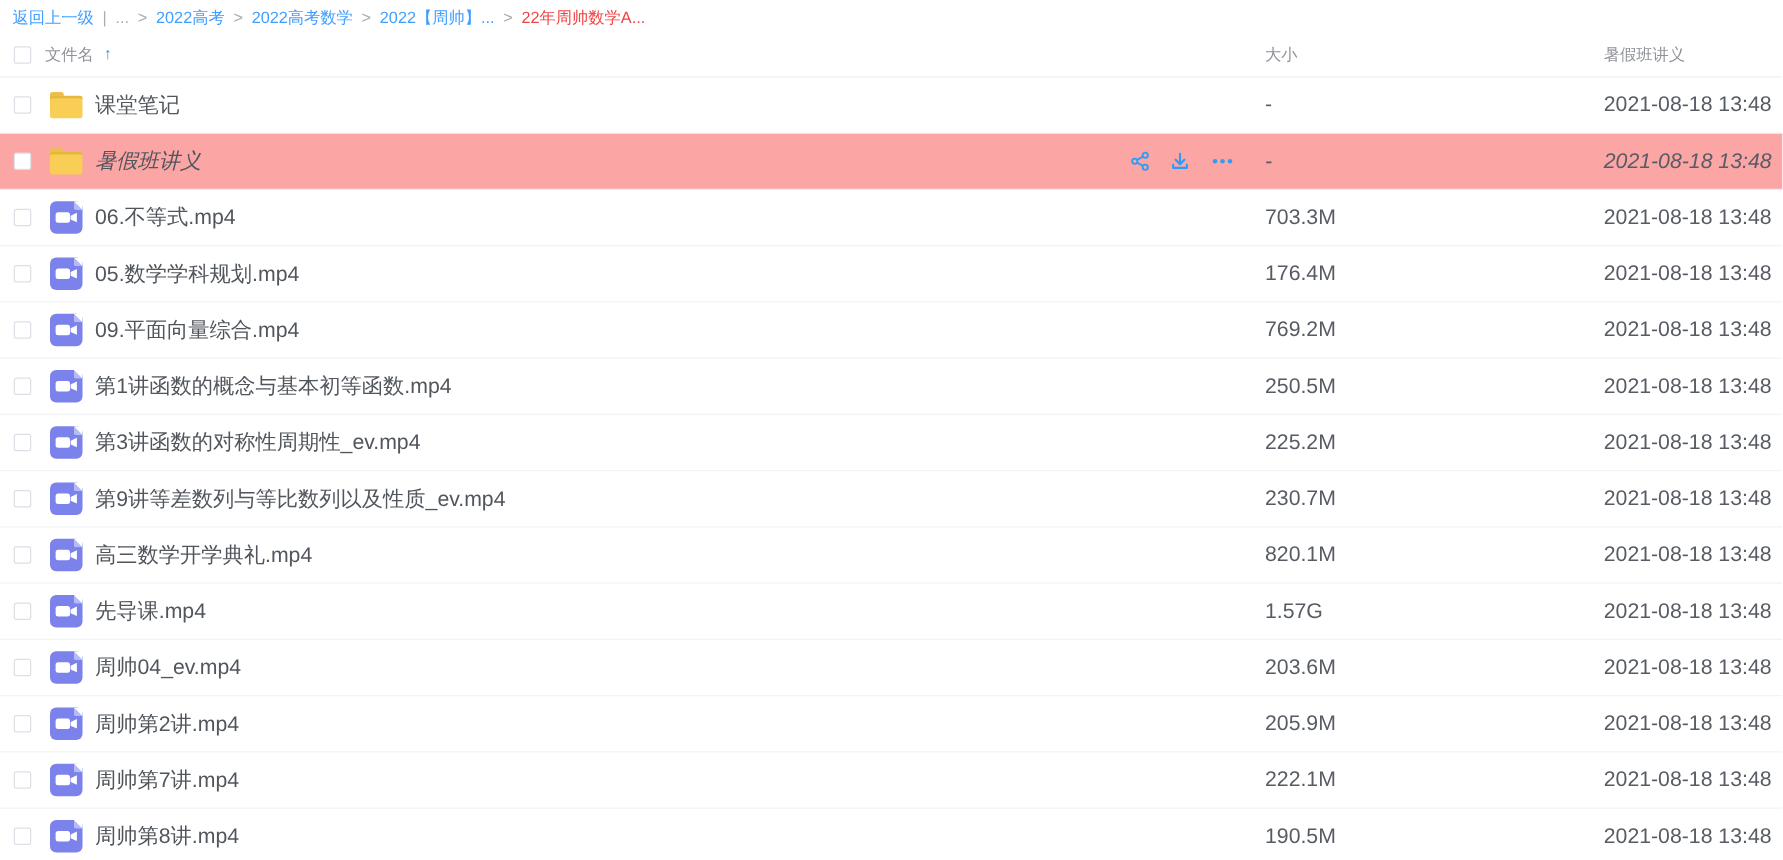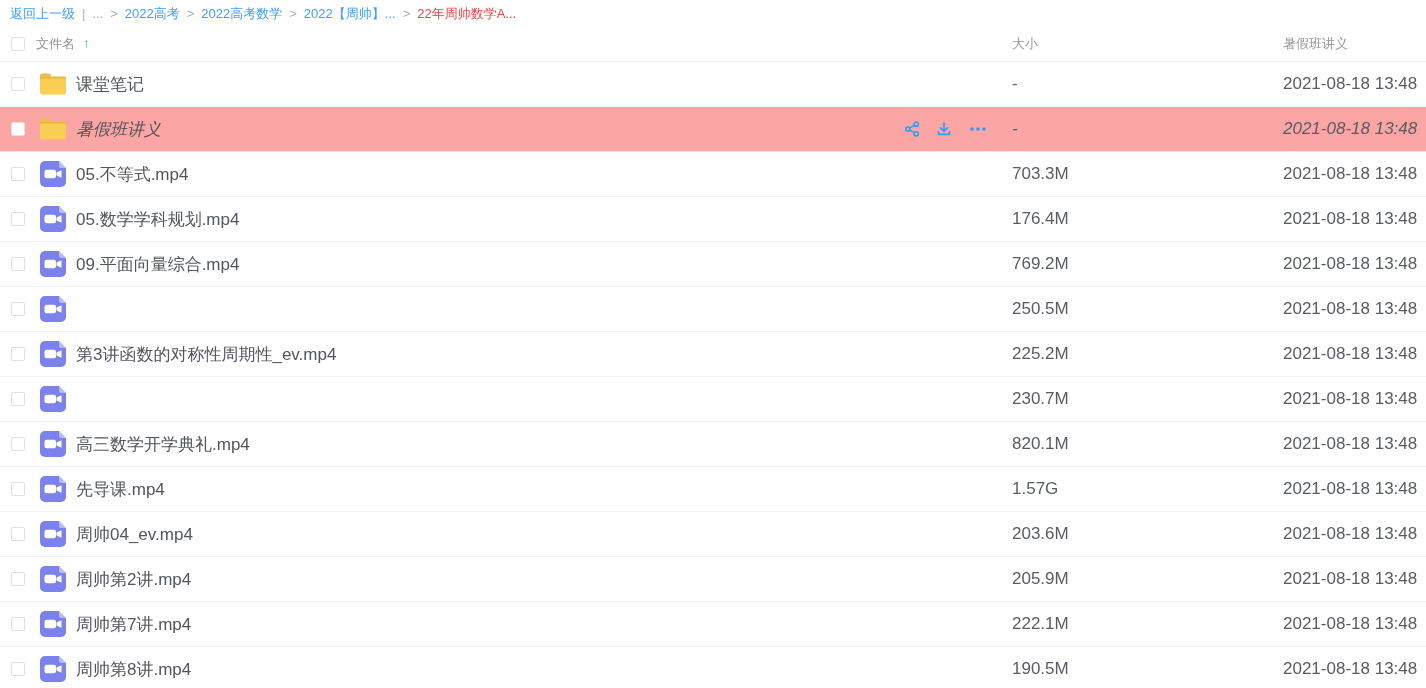"05.不等式.mp4" span.cell { text: 05 -> 06 }
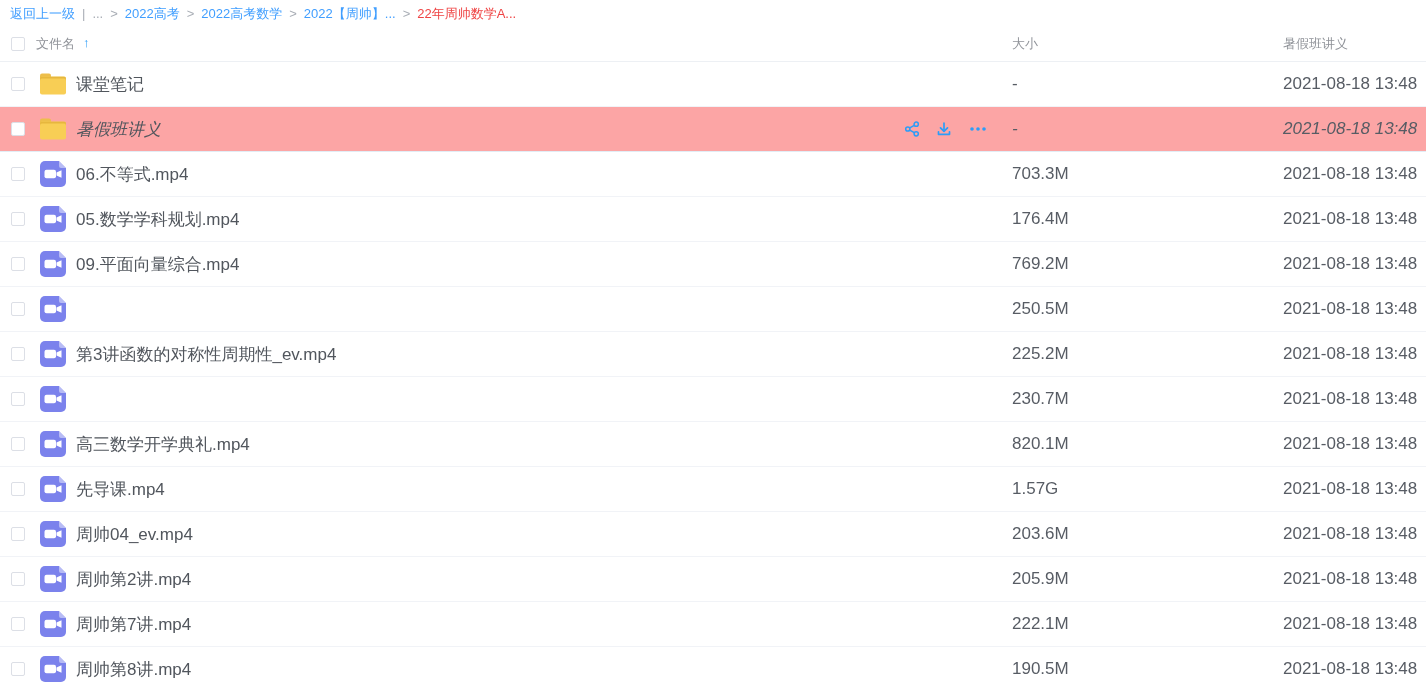"第1讲函数的概念与基本初等函数.mp4" span.cell { html: none -> <span>第1讲函数的概念与基本初等函数.mp4</span> }
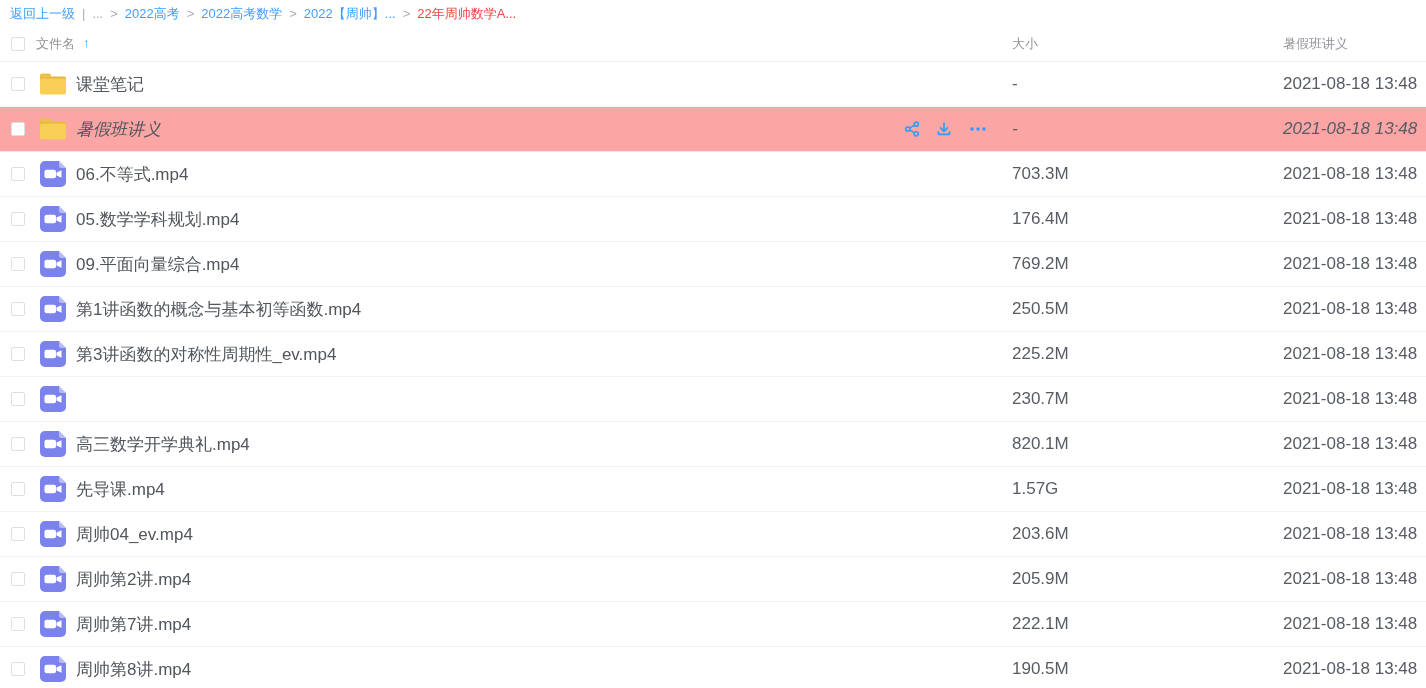"第9讲等差数列与等比数列以及性质_ev.mp4" span.cell { html: none -> <span>第9讲等差数列与等比数列以及性质_ev.mp4</span> }
